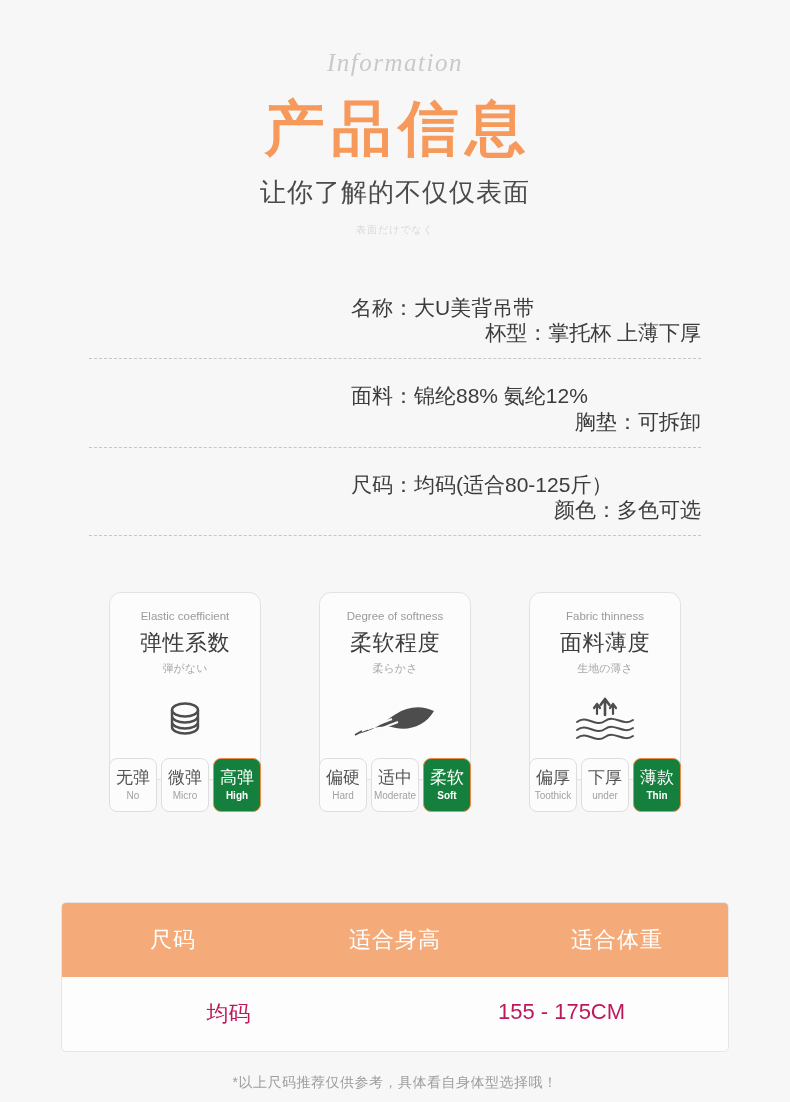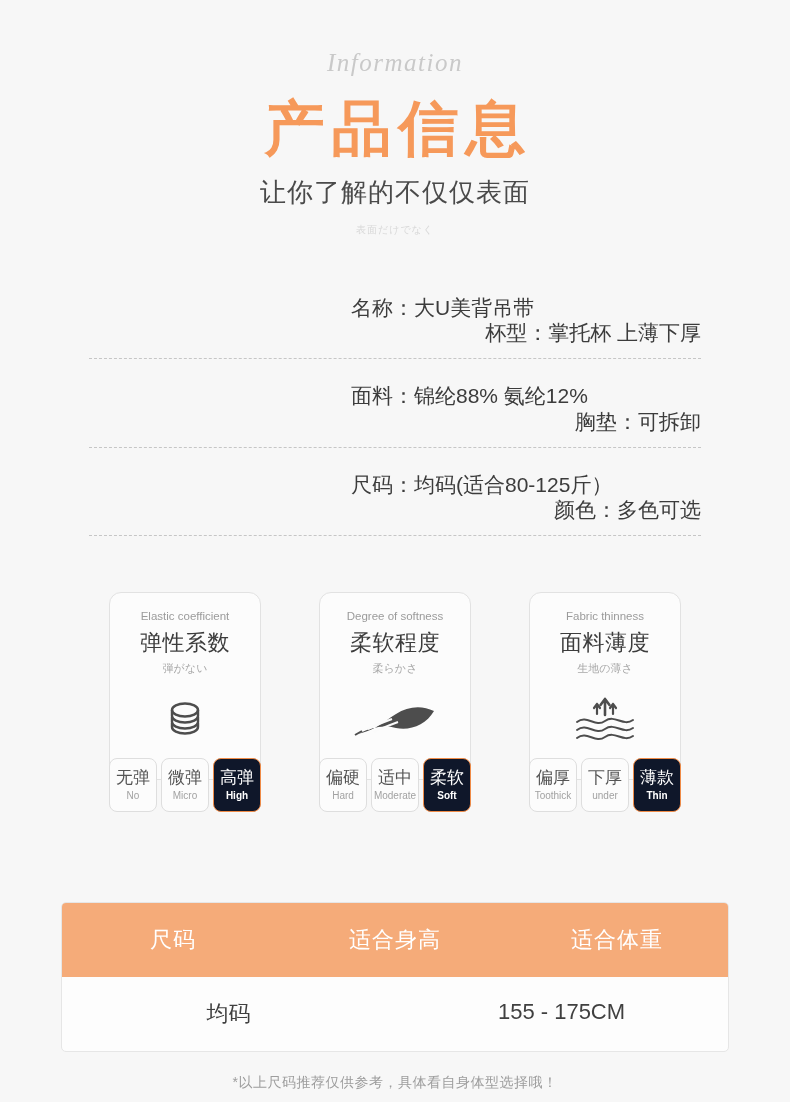"高弹" .chip.active { background: #0f172a -> #15803d }
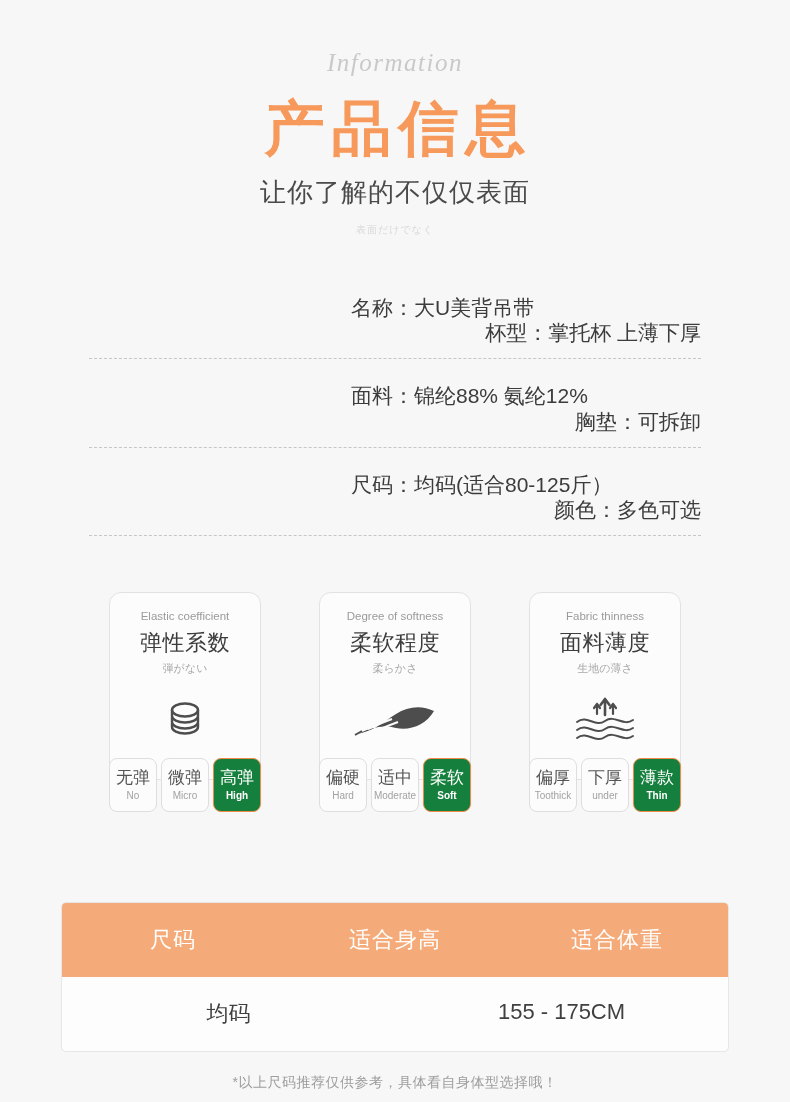"均码" .table-row .cell { color: #404040 -> #be185d }
